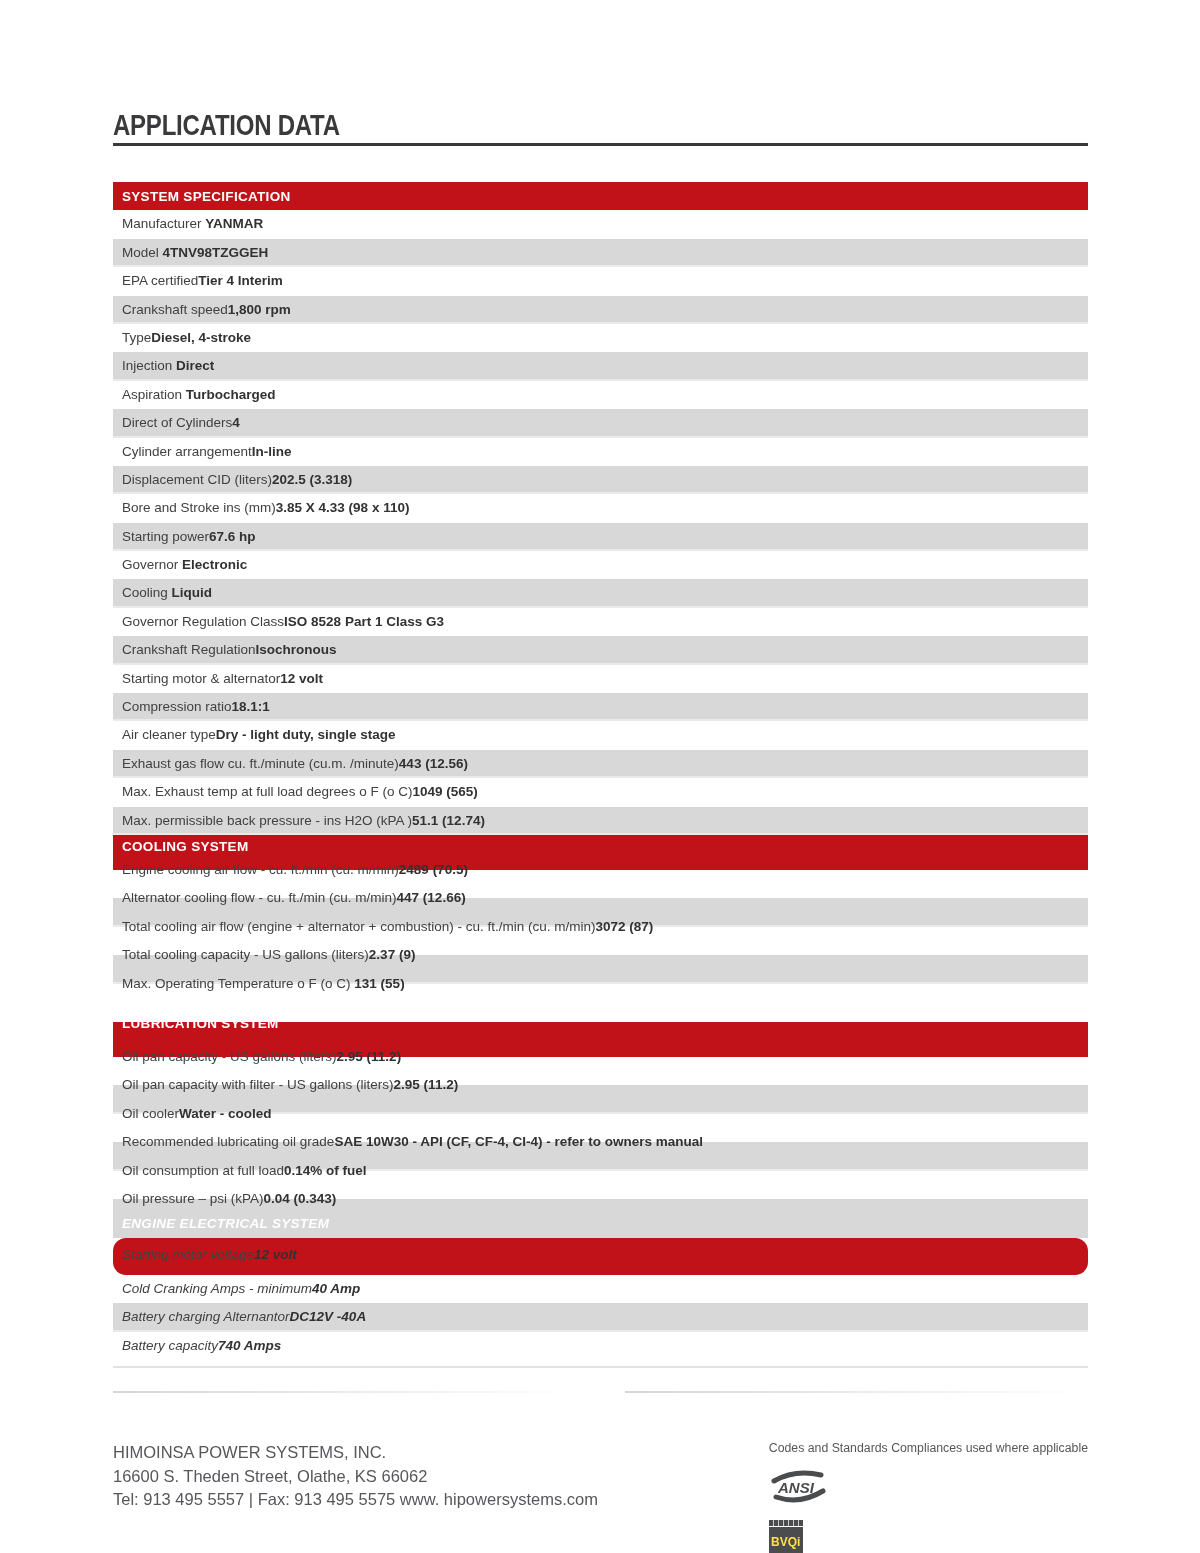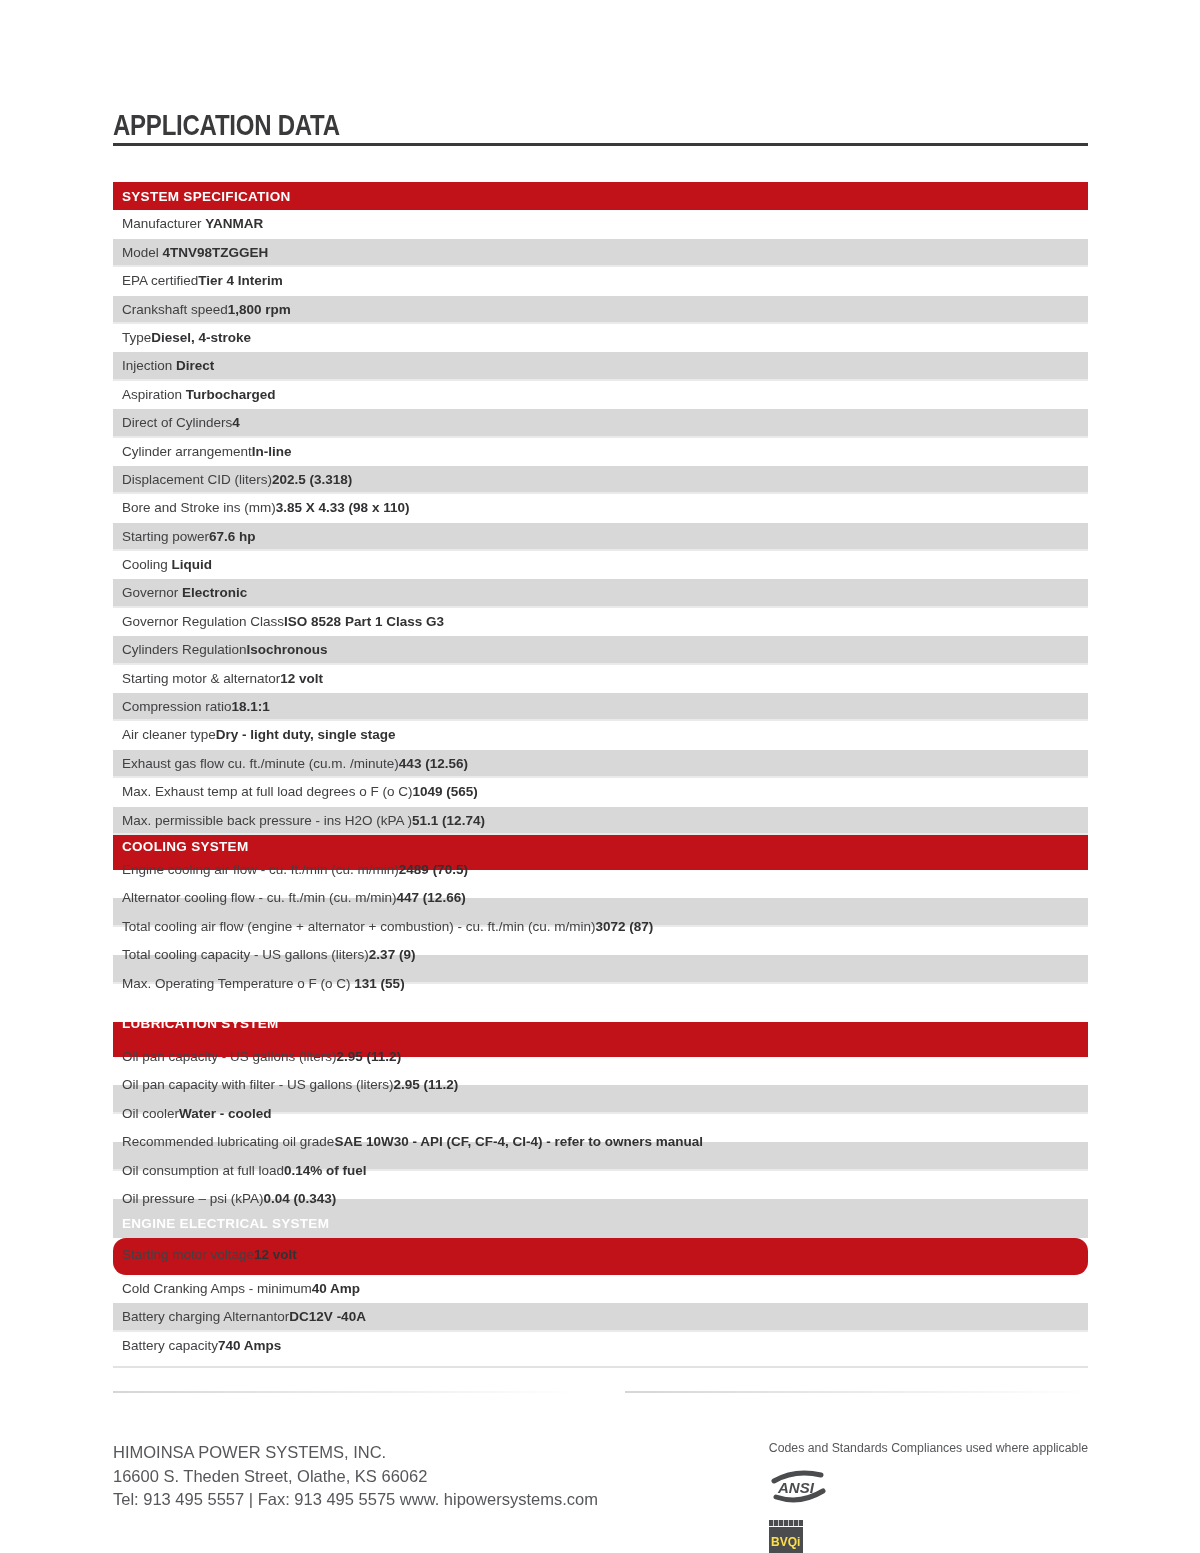"Cooling Liquid" div.row { order: before "Governor Electronic" -> after "Governor Electronic" }
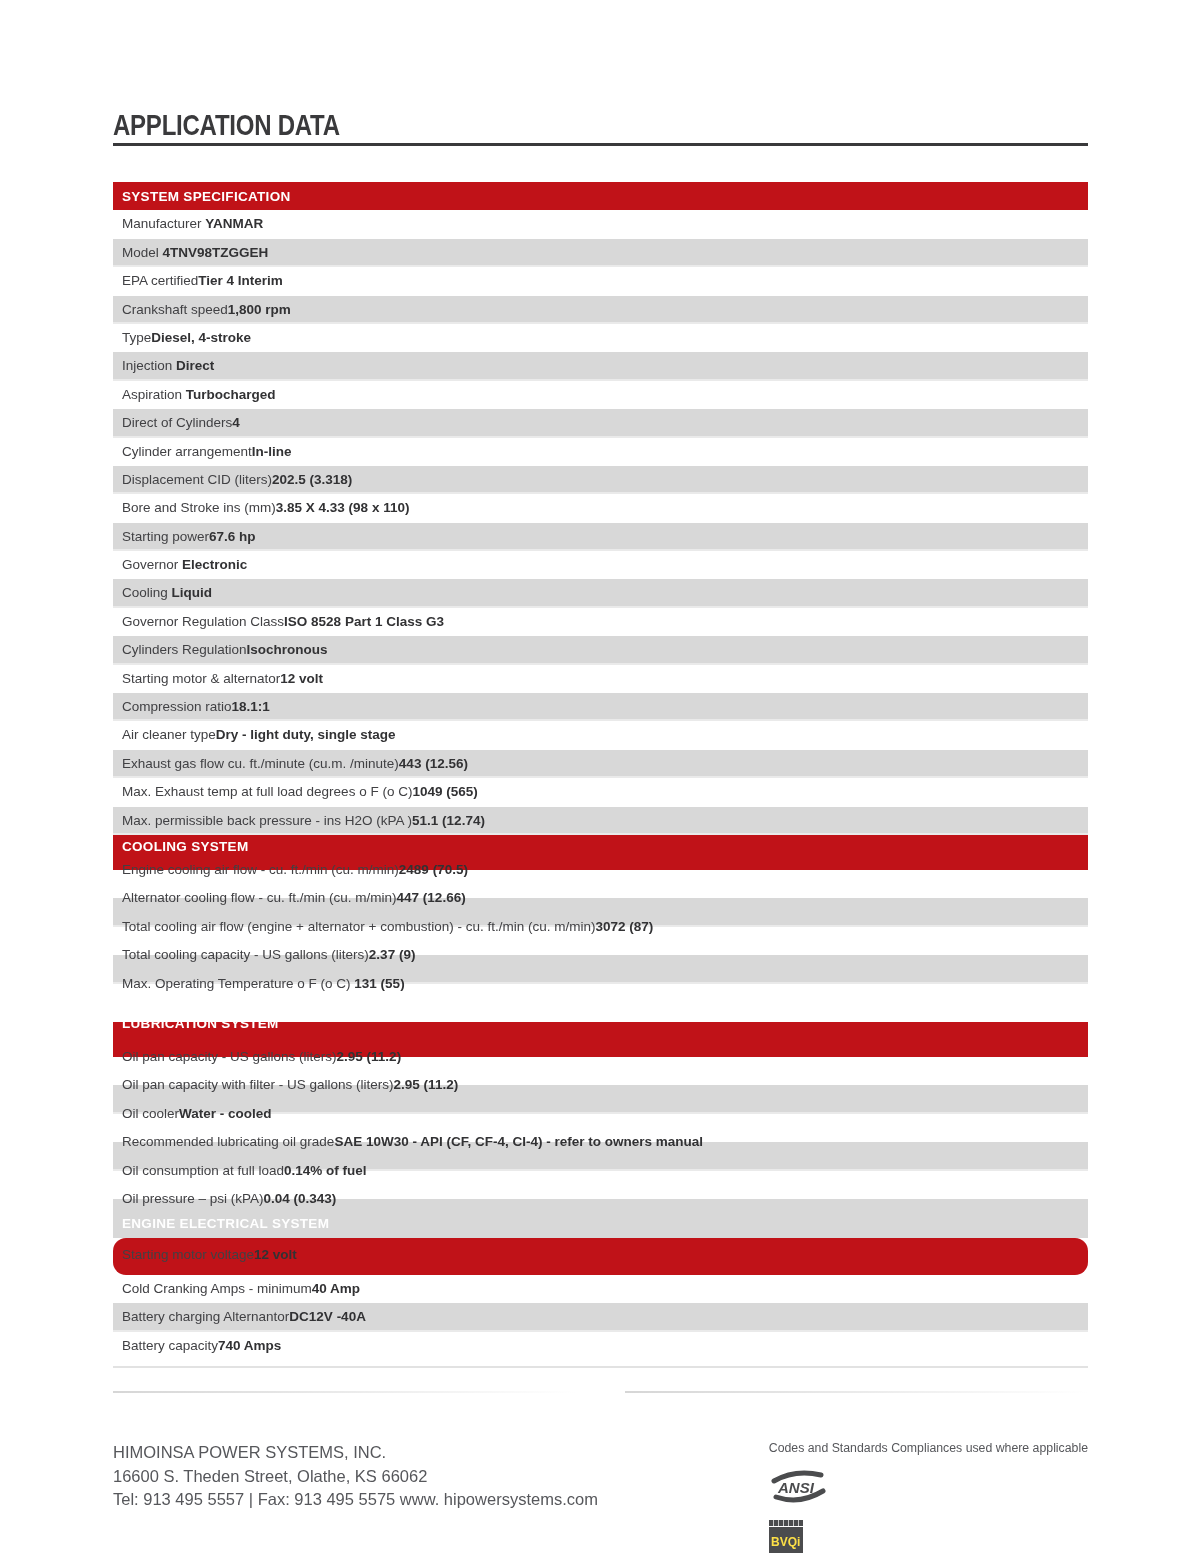"Cylinders Regulation" span.lbl { text: Cylinders -> Crankshaft }
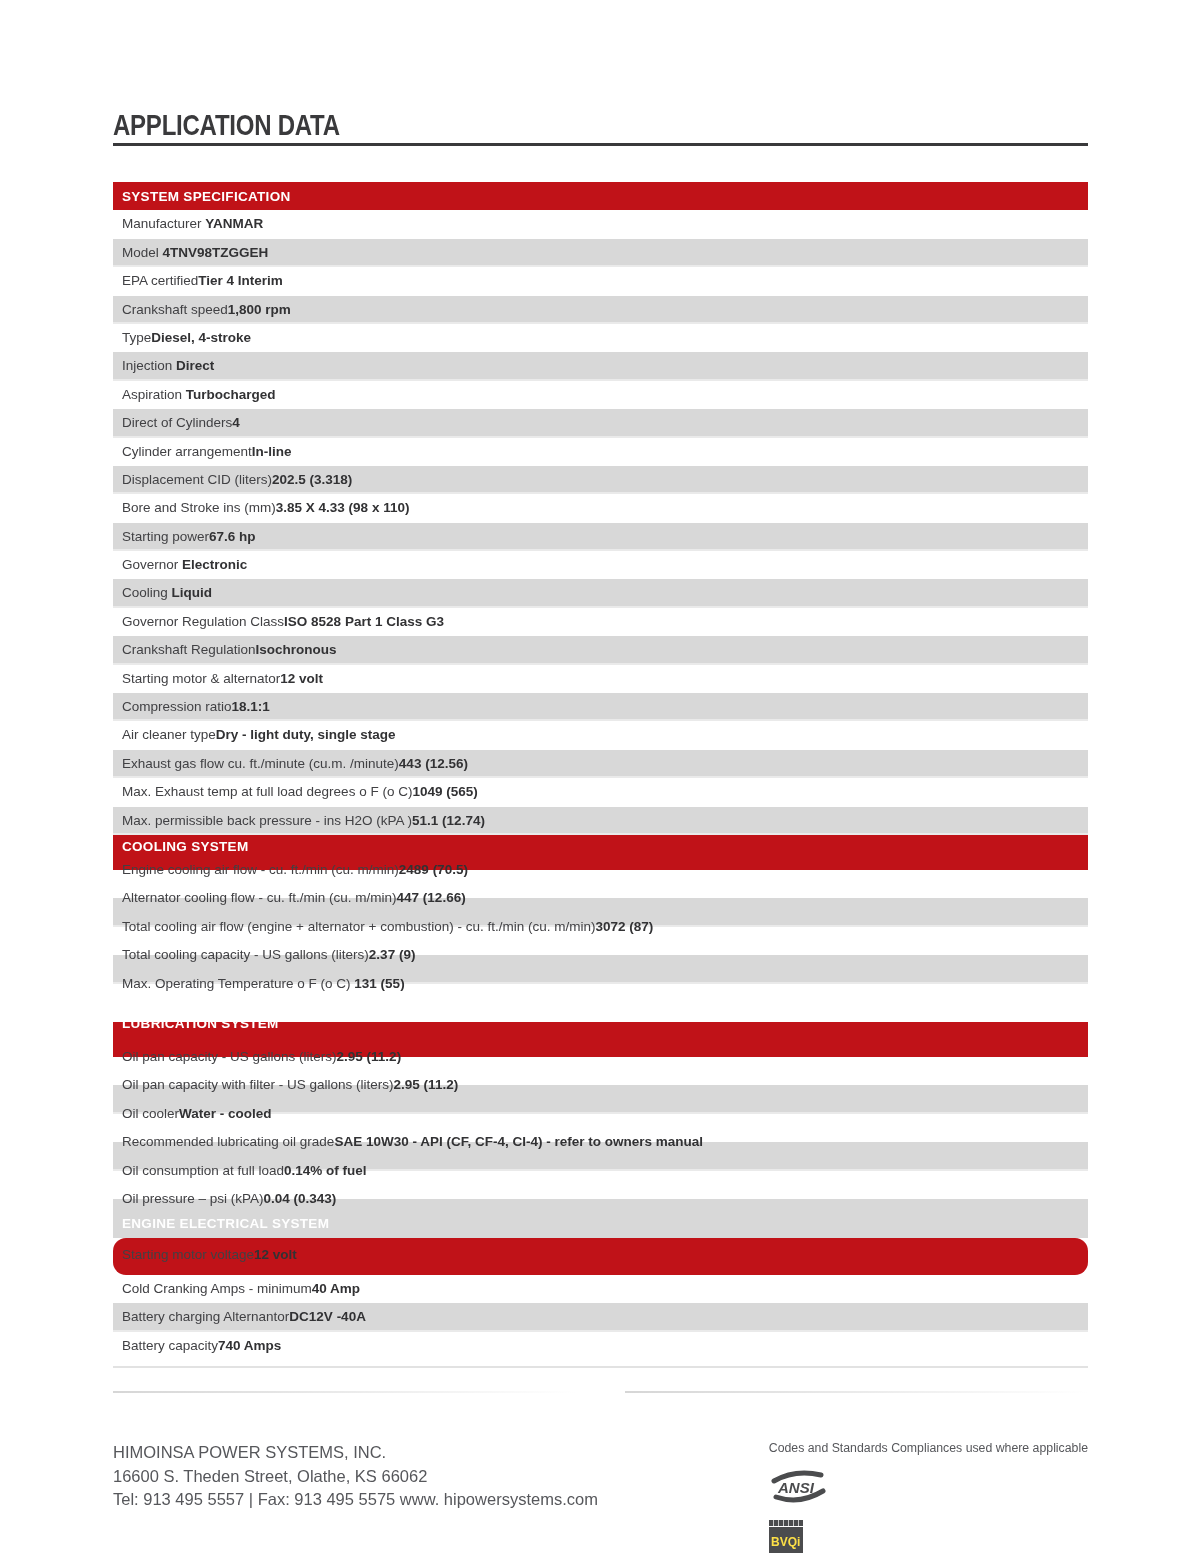"ENGINE ELECTRICAL SYSTEM" .sec-elec { font-style: none -> italic }
